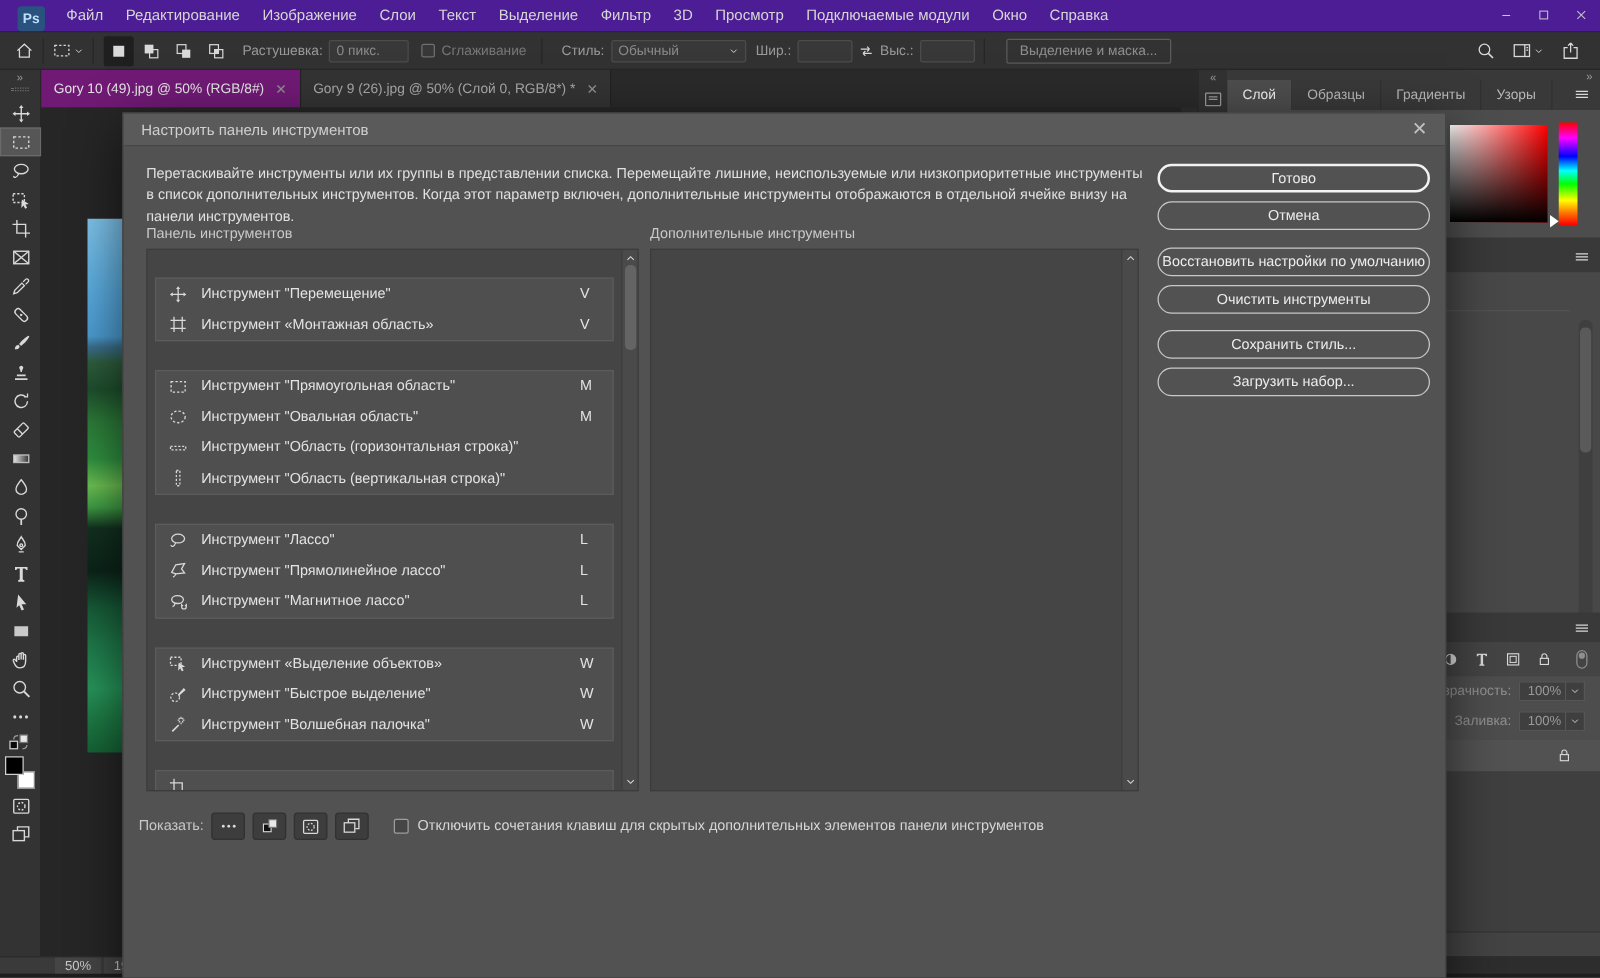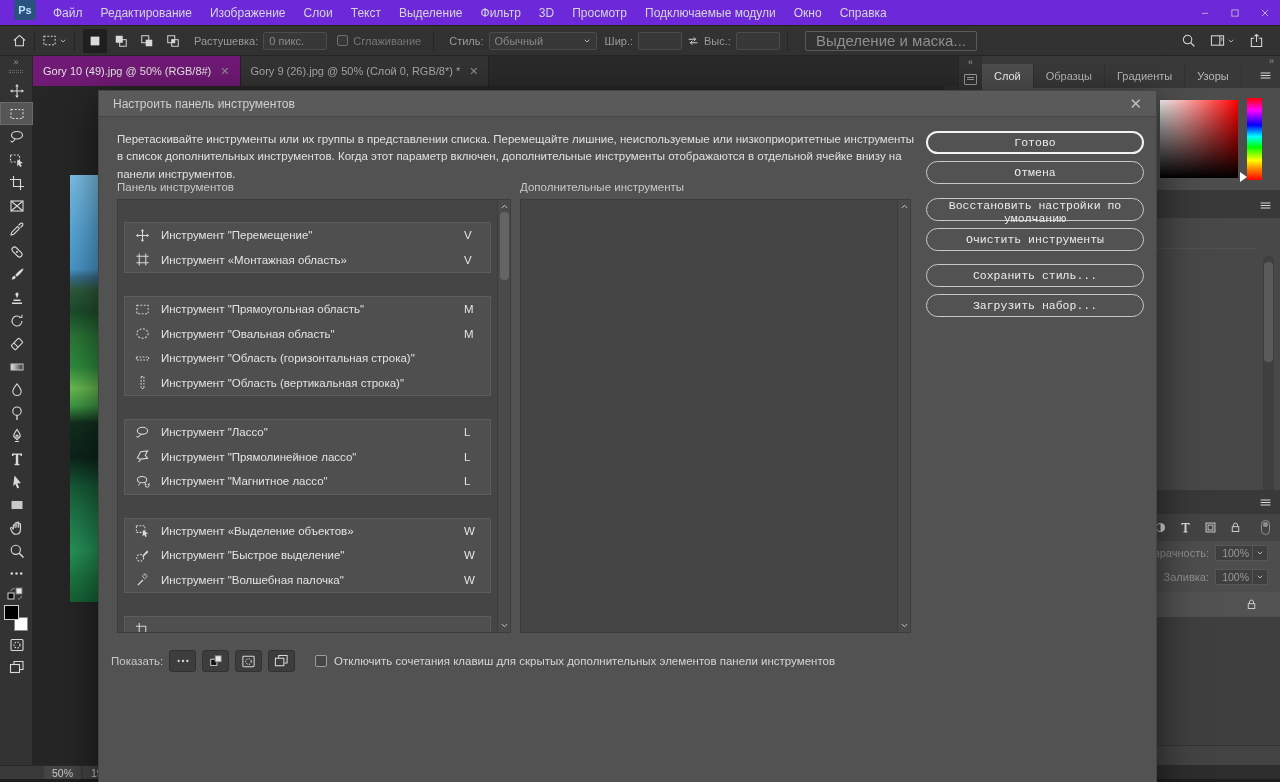"Ps" #menubar { align-items: flex-start -> flex-end; background: #6d28d9 -> #4c1d95 }
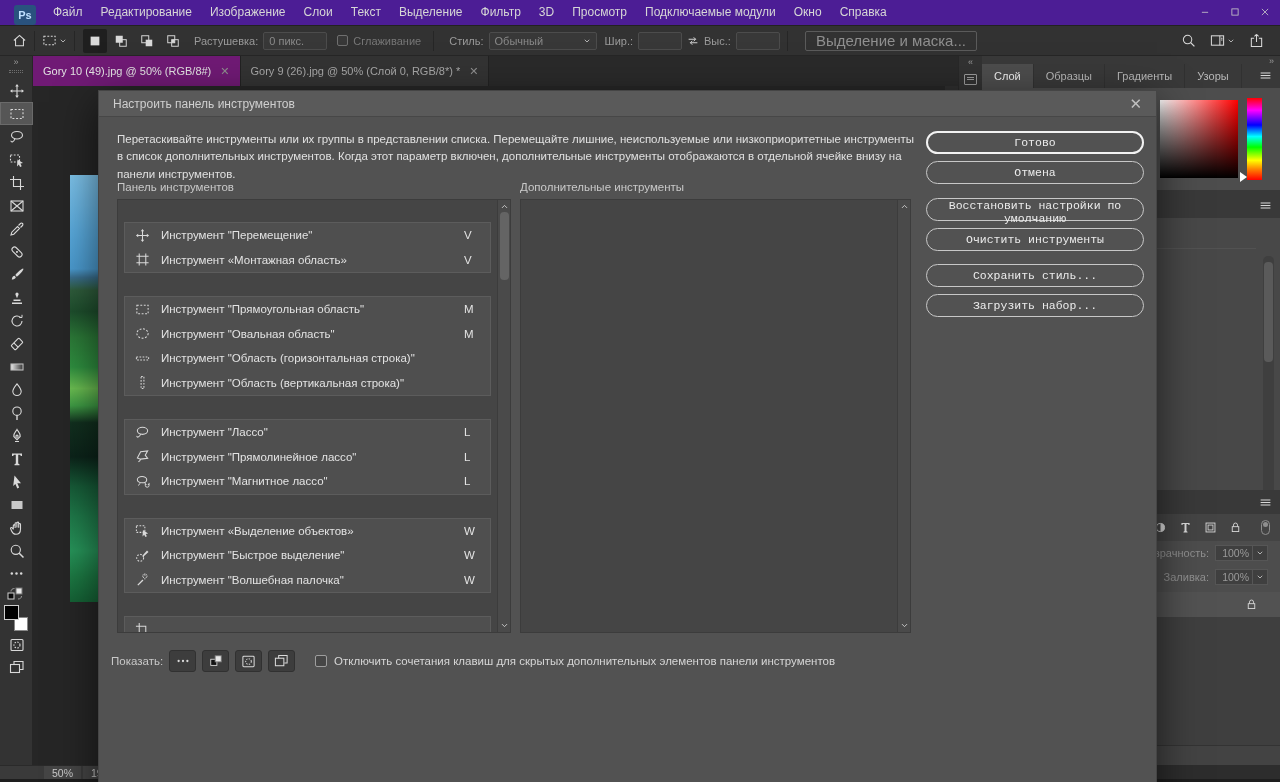"Выделение и маска..." .ob-btn { font-size: 15px -> 11px }
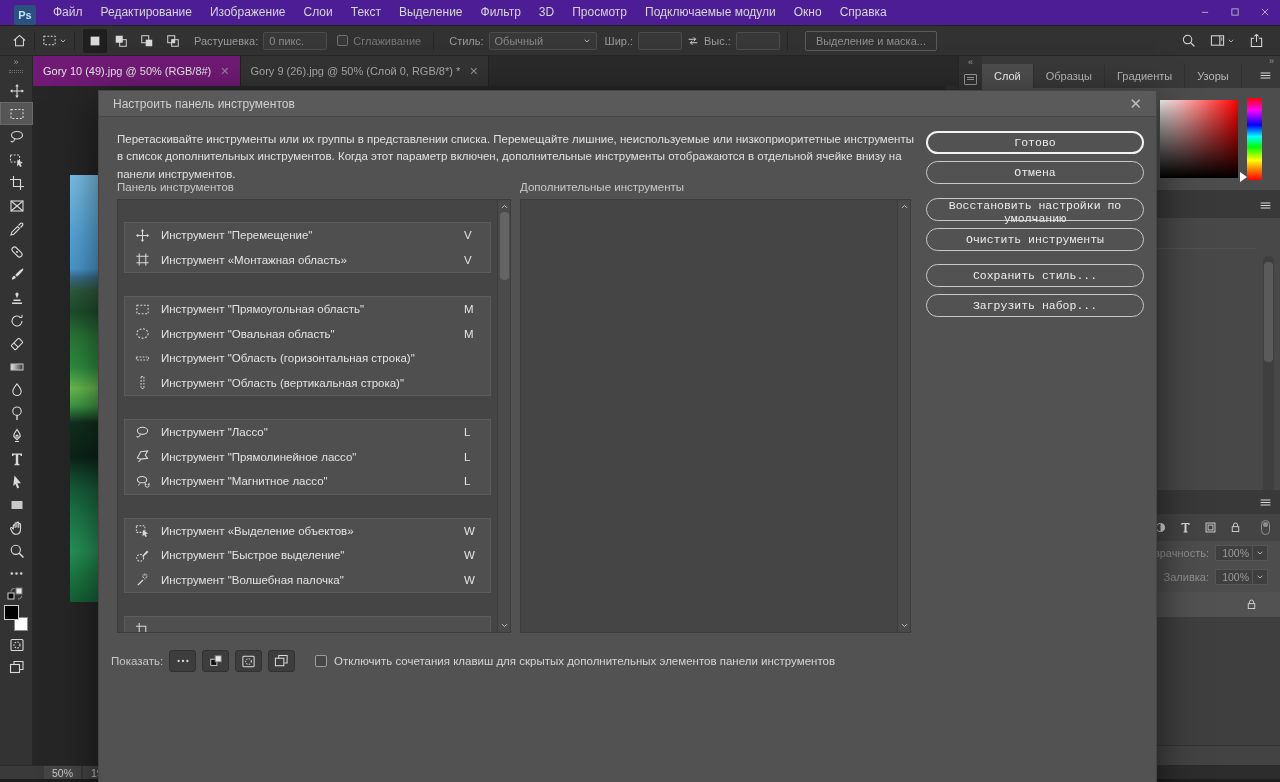"Готово" .dlg-btn { font-family: Liberation Mono, monospace -> Liberation Sans, sans-serif }
